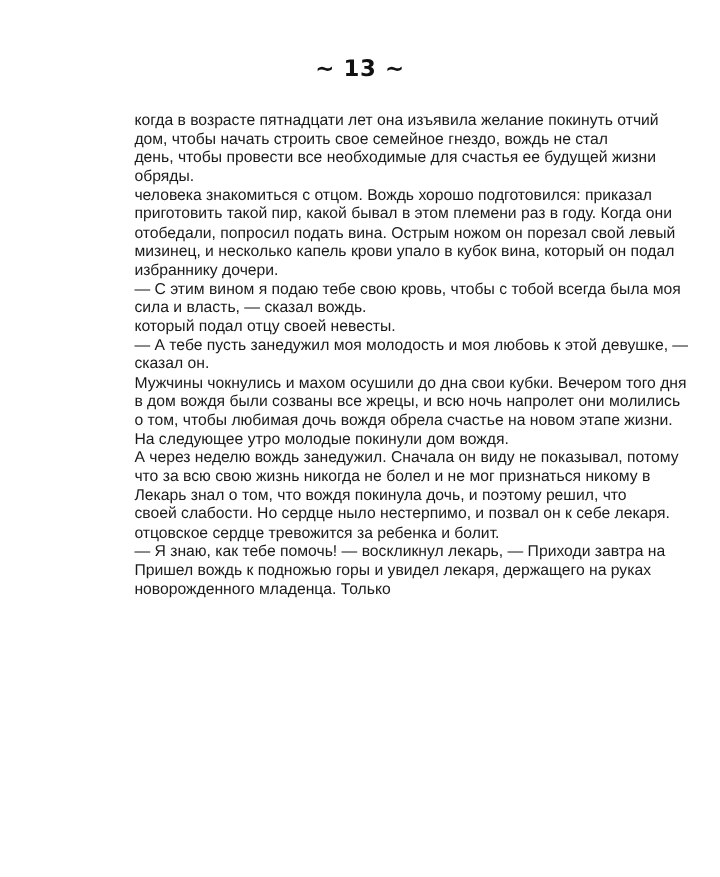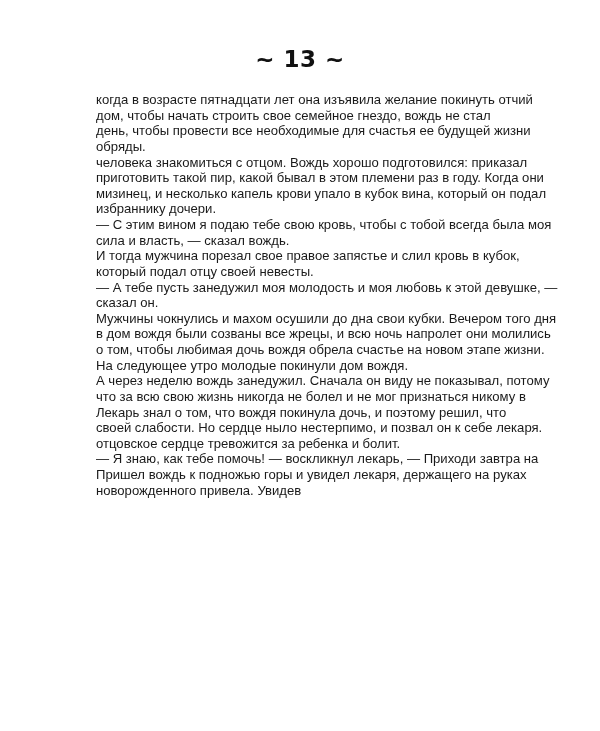"~ 13 ~" .page-number { font-size: 23px -> 19px }
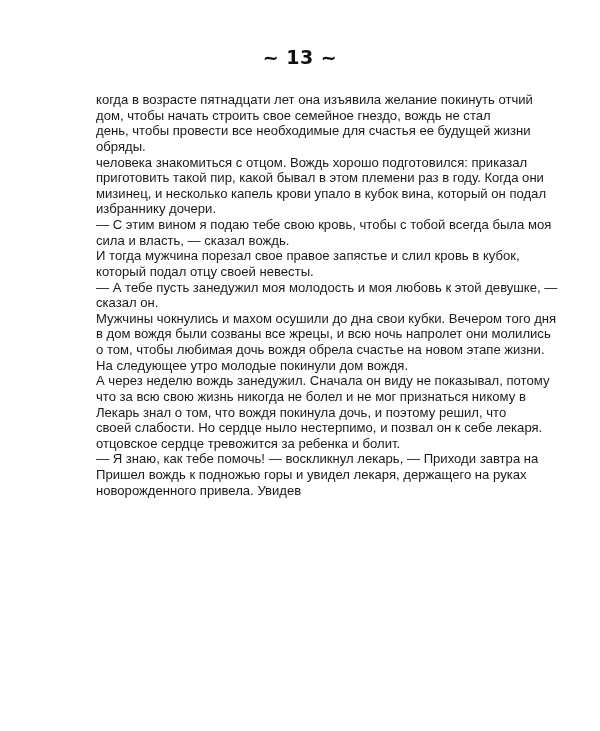"когда в возрасте пятнадцати лет" .line { margin-left: none -> 16px }
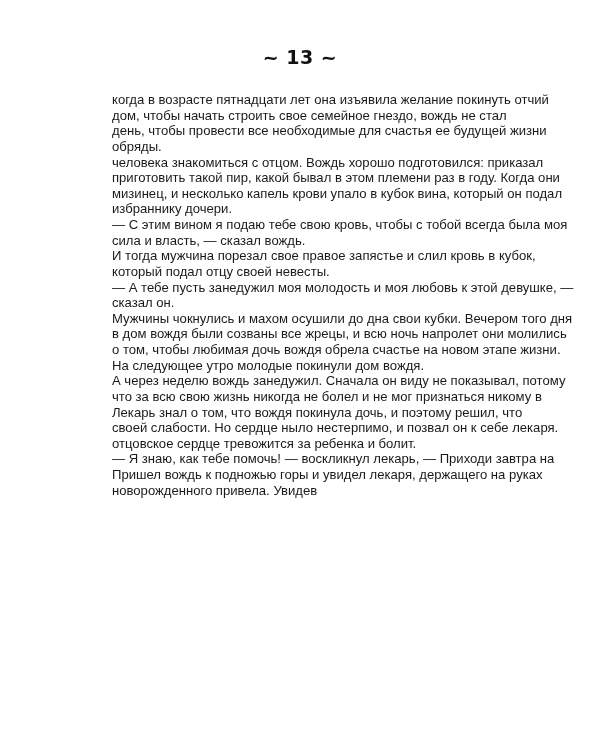"отобедали, попросил подать вина. Острым" span.line { html: none -> <span>отобедали, попросил подать вина. Острым ножом он порезал свой левый</span> }
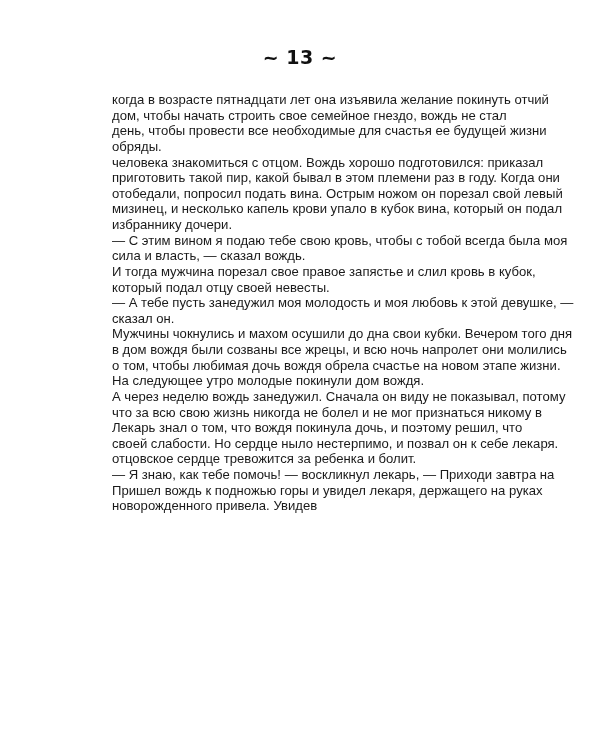"И тогда мужчина порезал свое" span.line { html: <span>И тогда мужчина порезал свое правое запястье и слил кровь в кубок,</span> -> none }
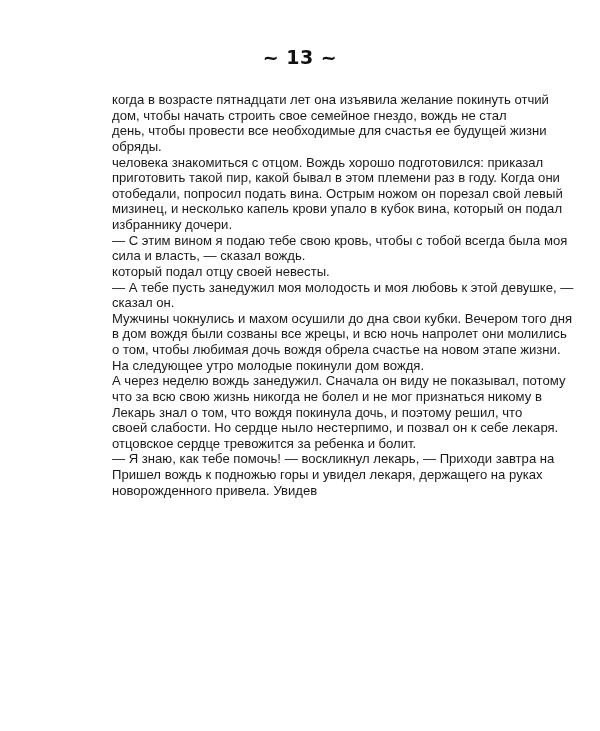"новорожденного привела. Увидев" span.line { text: привела. Увидев -> младенца. Только }
